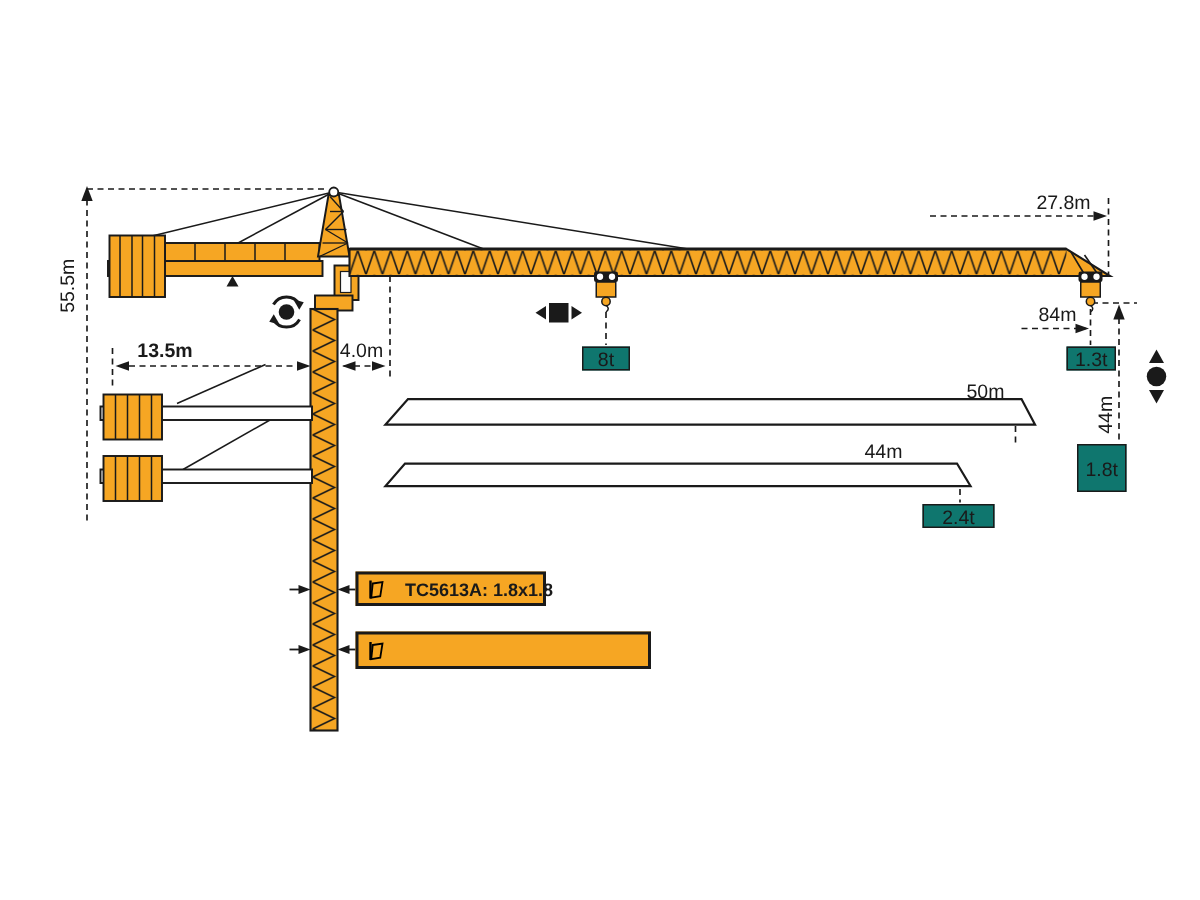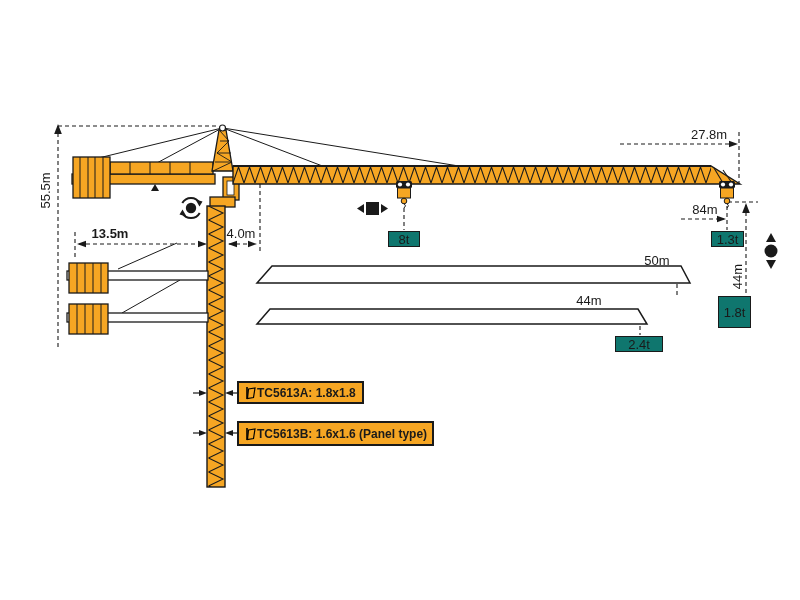"TC5613A: 1.8x1.8" .mast-box { gap: 1px -> 14px }
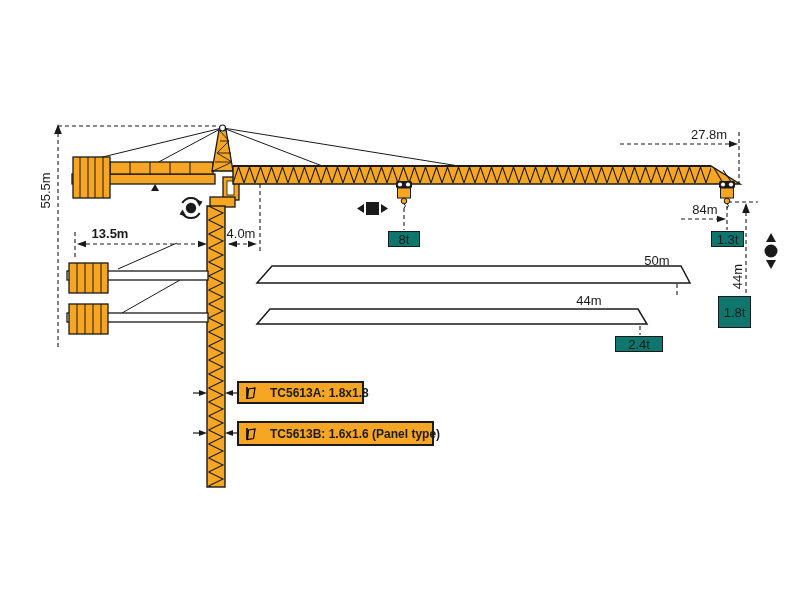"TC5613B: 1.6x1.6 (Panel type)" span { html: <span>TC5613B: 1.6x1.6 (Panel type)</span> -> none }
